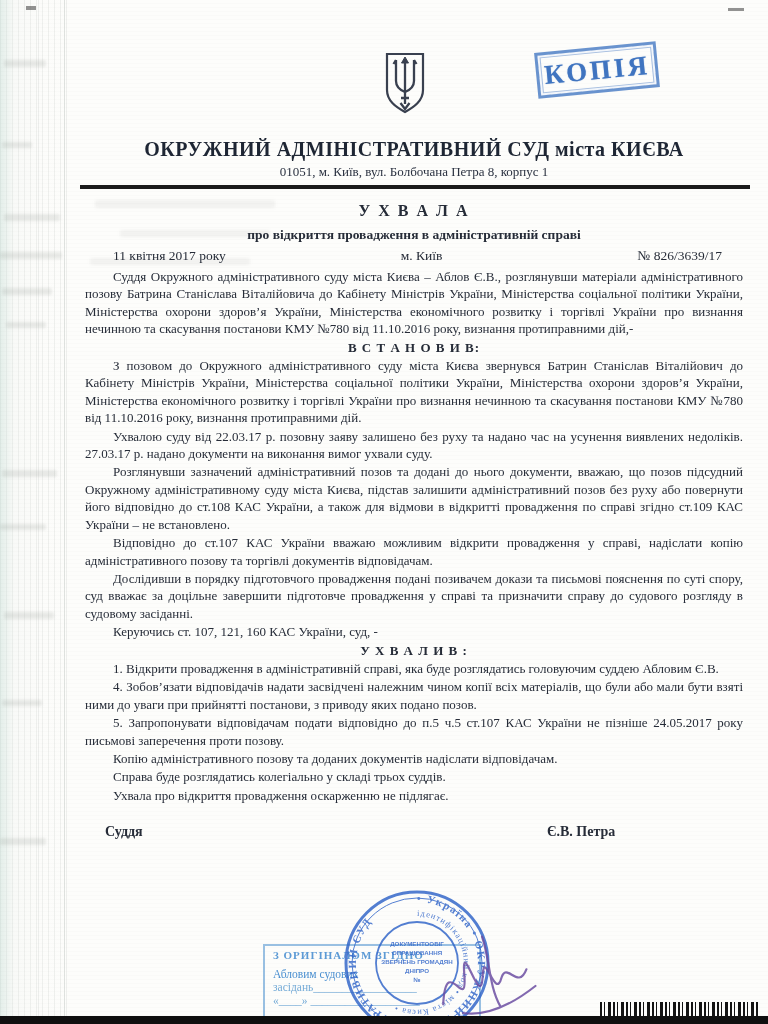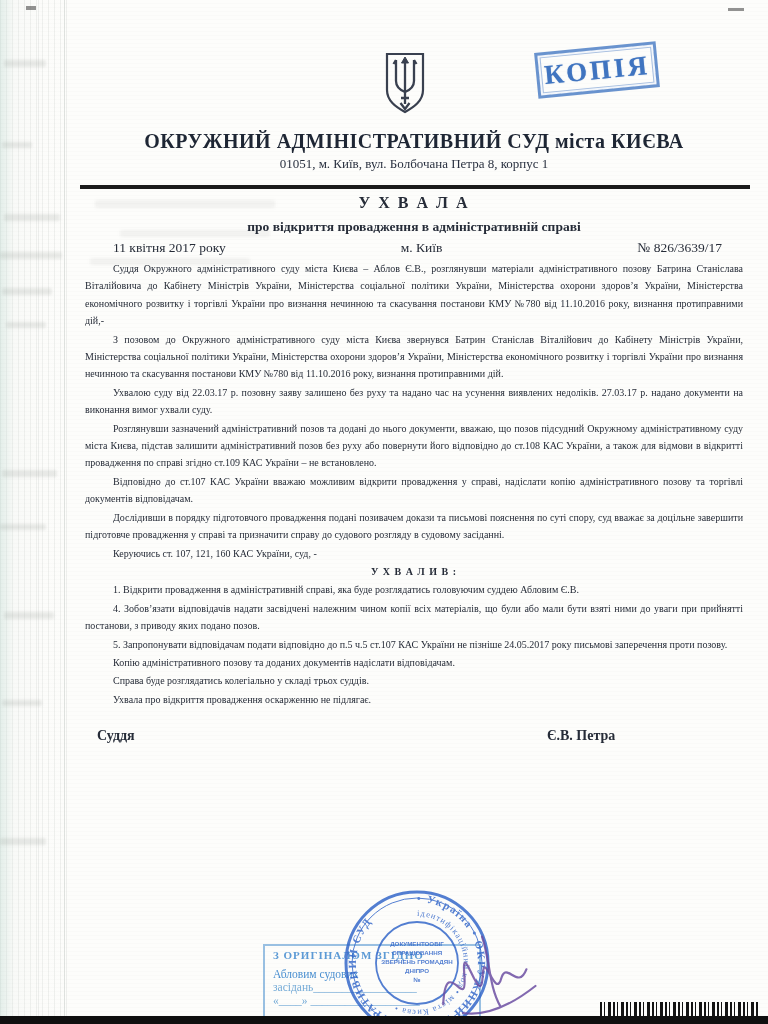"ОКРУЖНИЙ АДМІНІСТРАТИВНИЙ СУД міста" .content { padding: 0 25px 0 85px -> 8px 25px 0 85px }
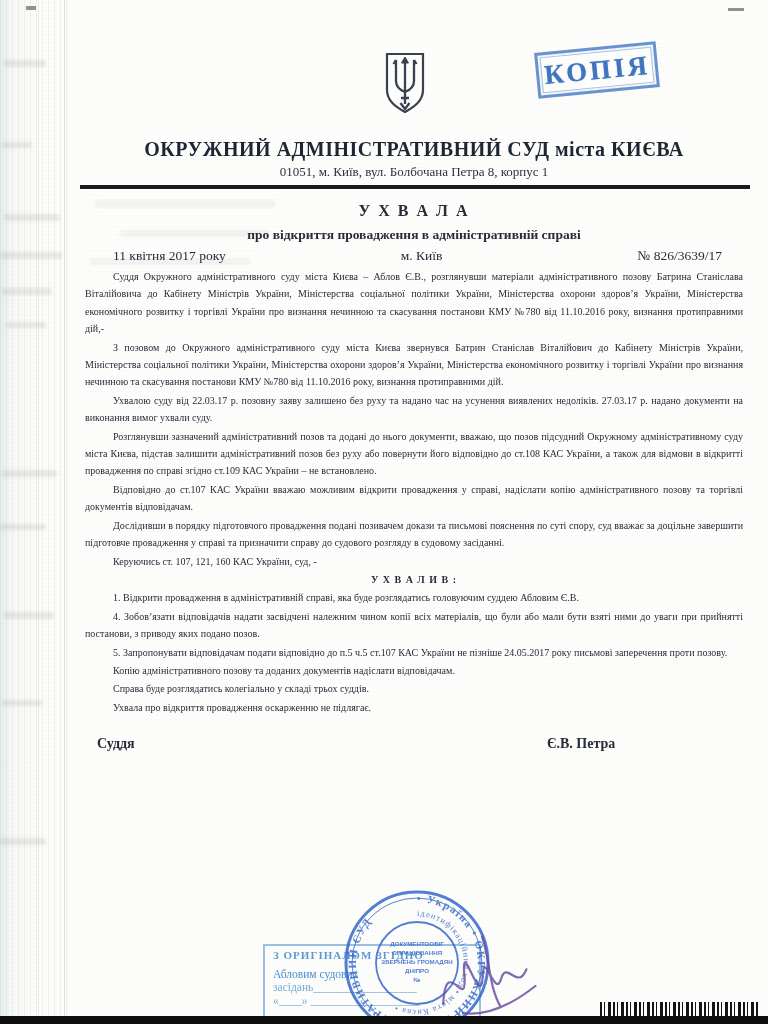"Суддя Окружного адміністративного суду" .body-text { font-size: 10px -> 13px }
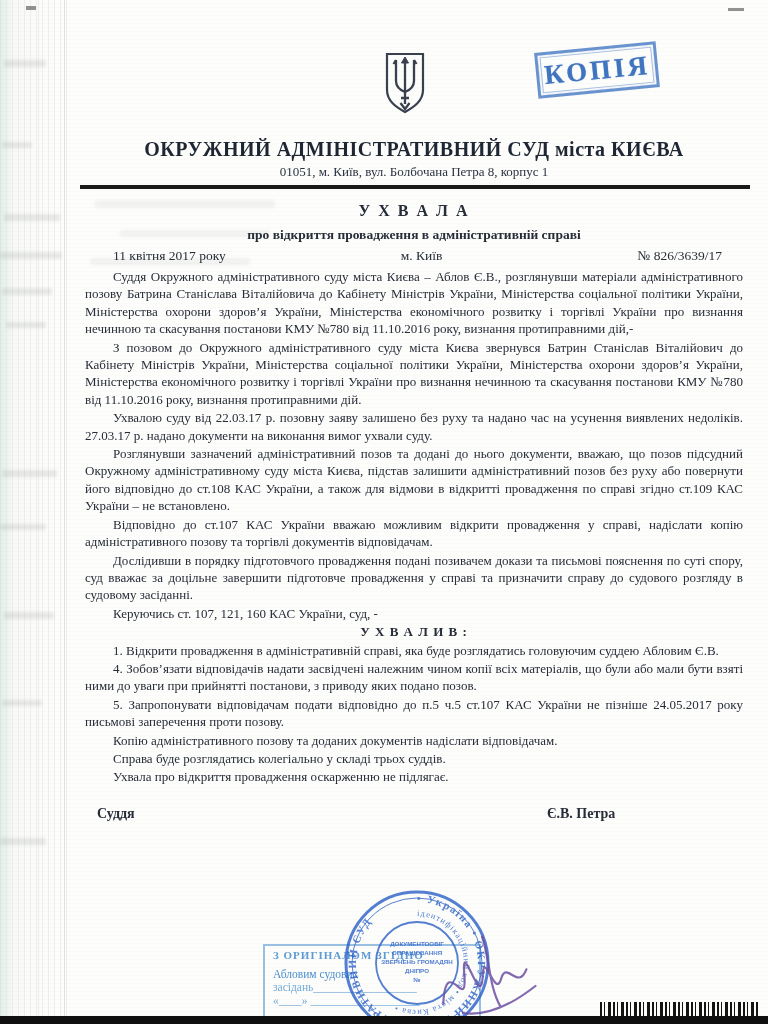"В С Т А Н" p.h-center { html: none -> <p>В С Т А Н О В И В:</p> }
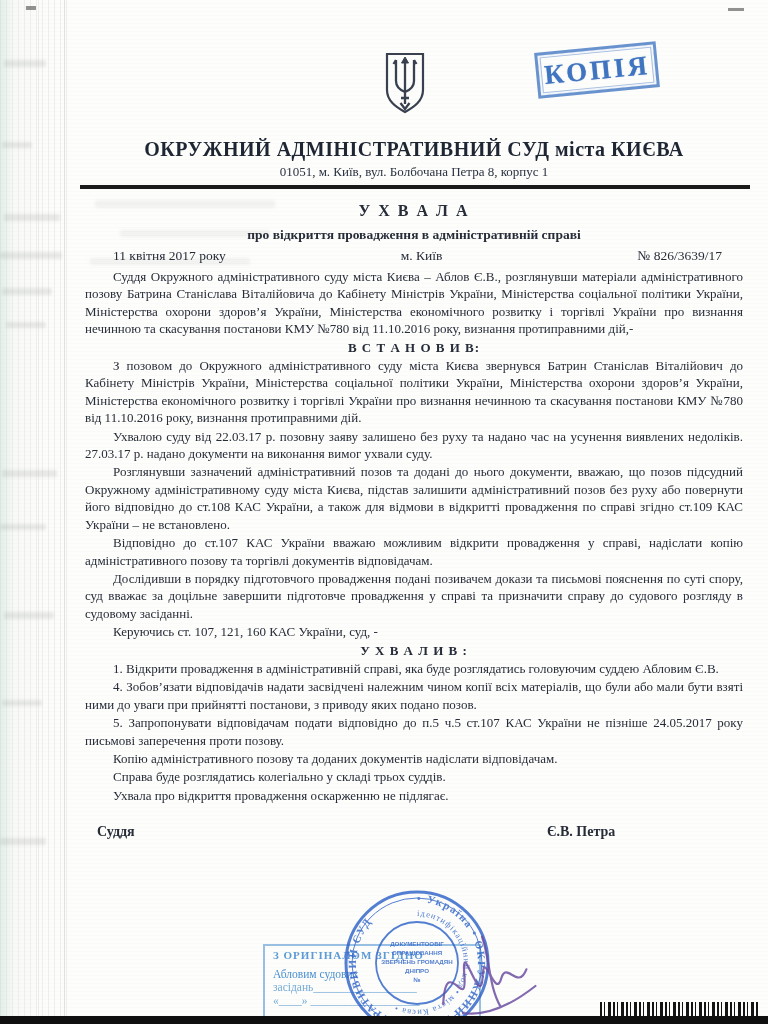"Суддя" .sig-label { left: 12px -> 20px }
